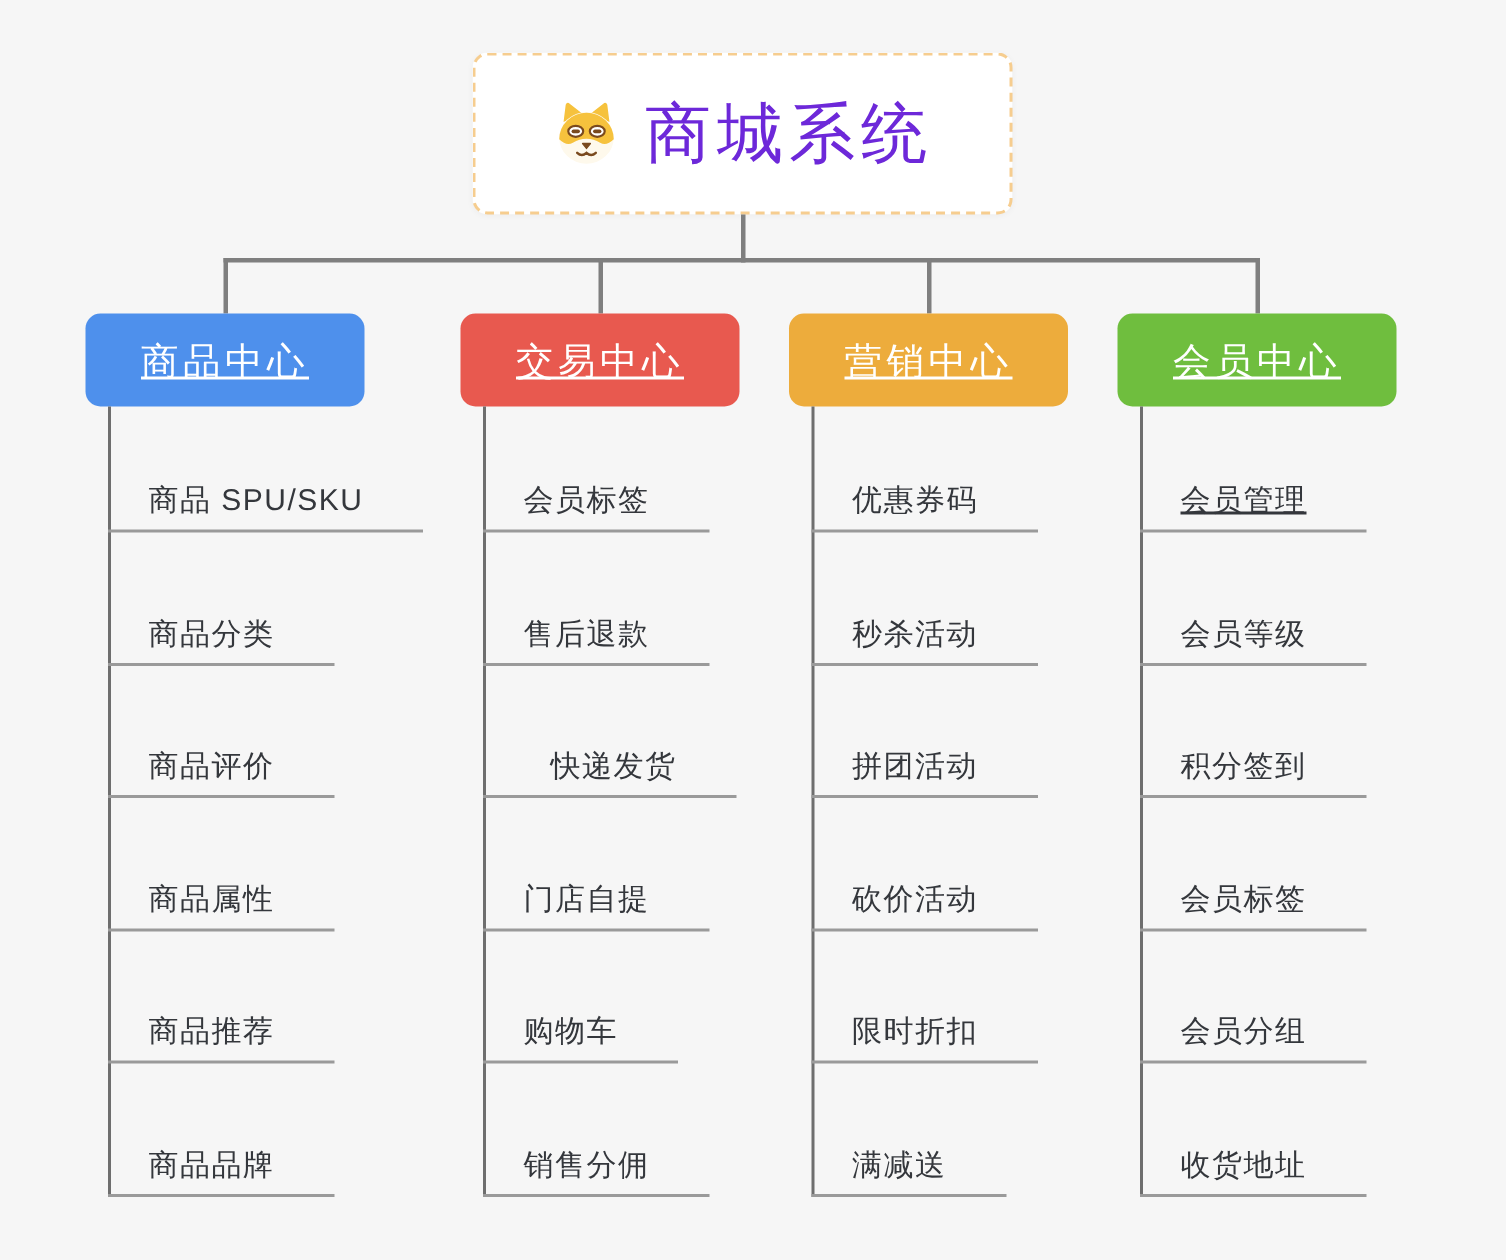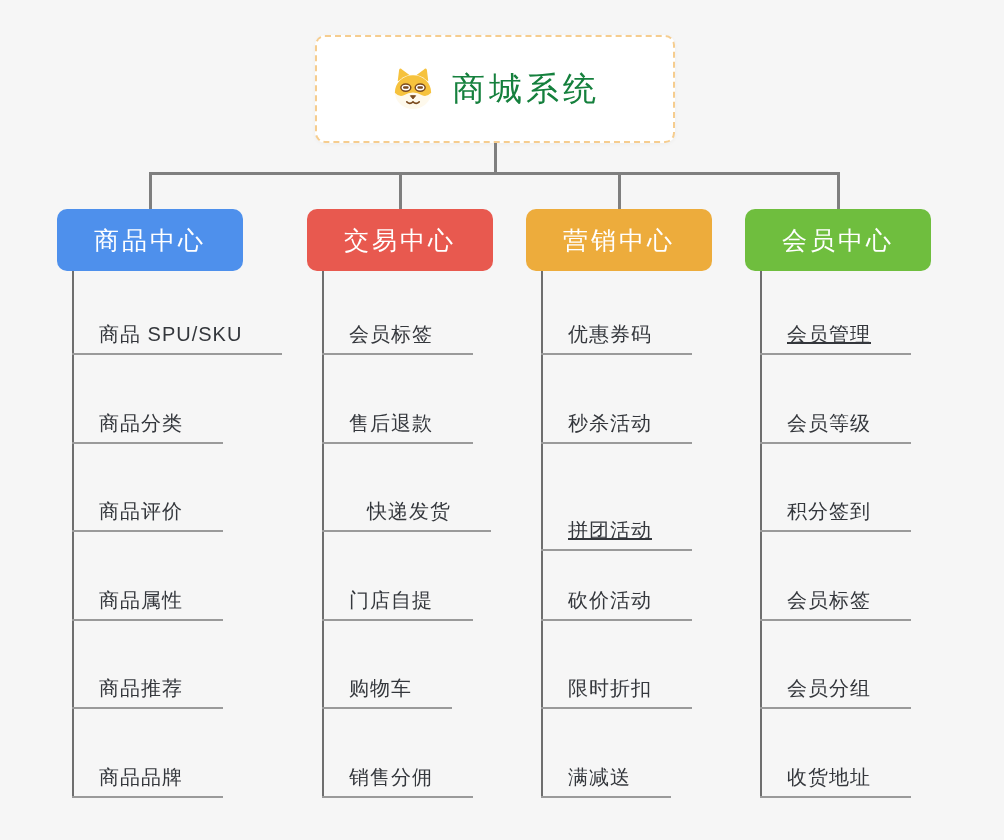"商城系统" .root-title { color: #15803d -> #6d28d9; font-size: 33px -> 44px }
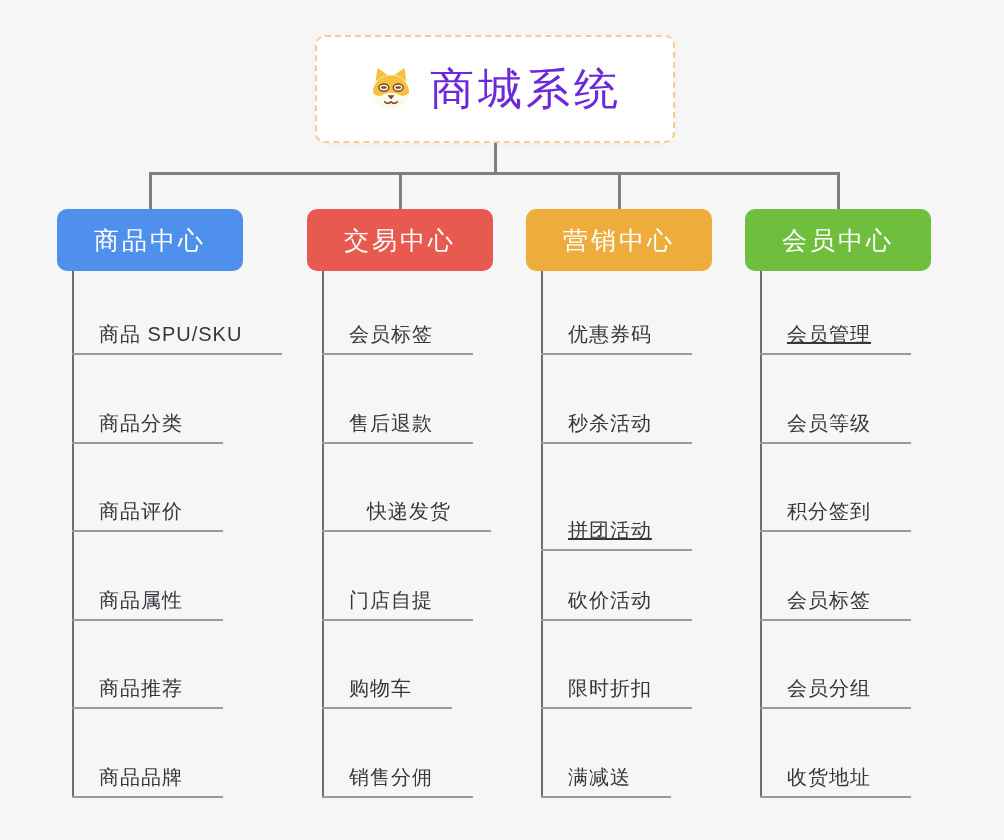"商品中心" .branch-label { text-decoration: none -> underline }
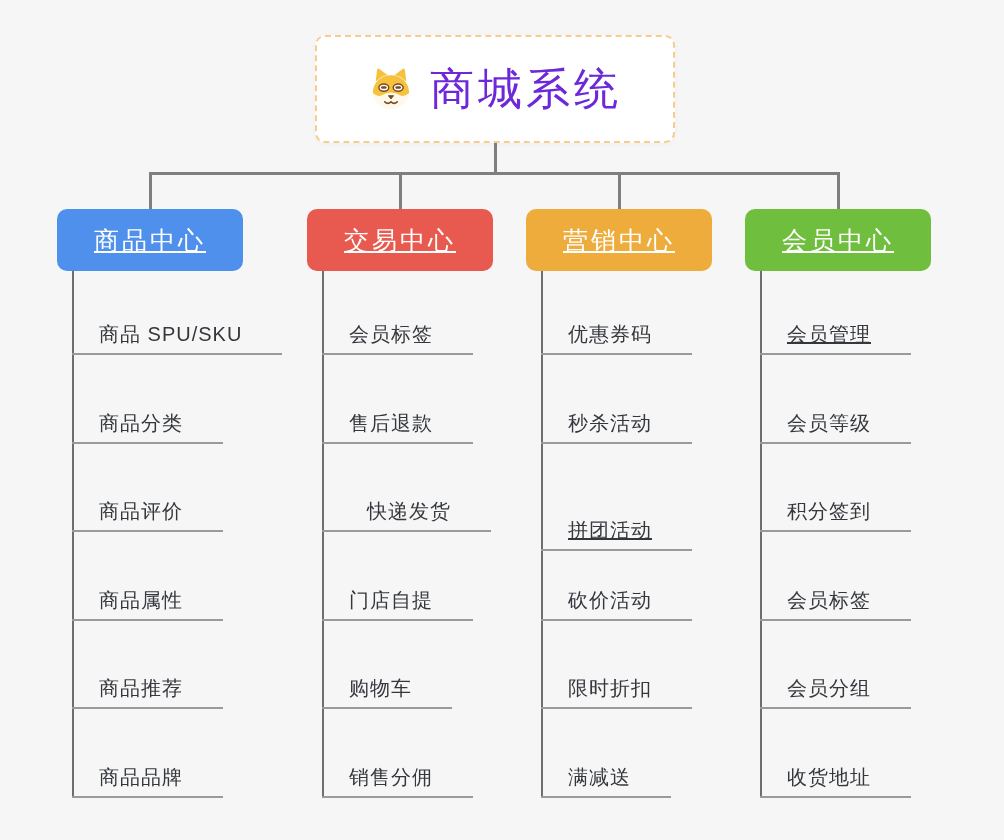"拼团活动" div.leaf { text-decoration: underline -> none; top: 517px -> 498px }
